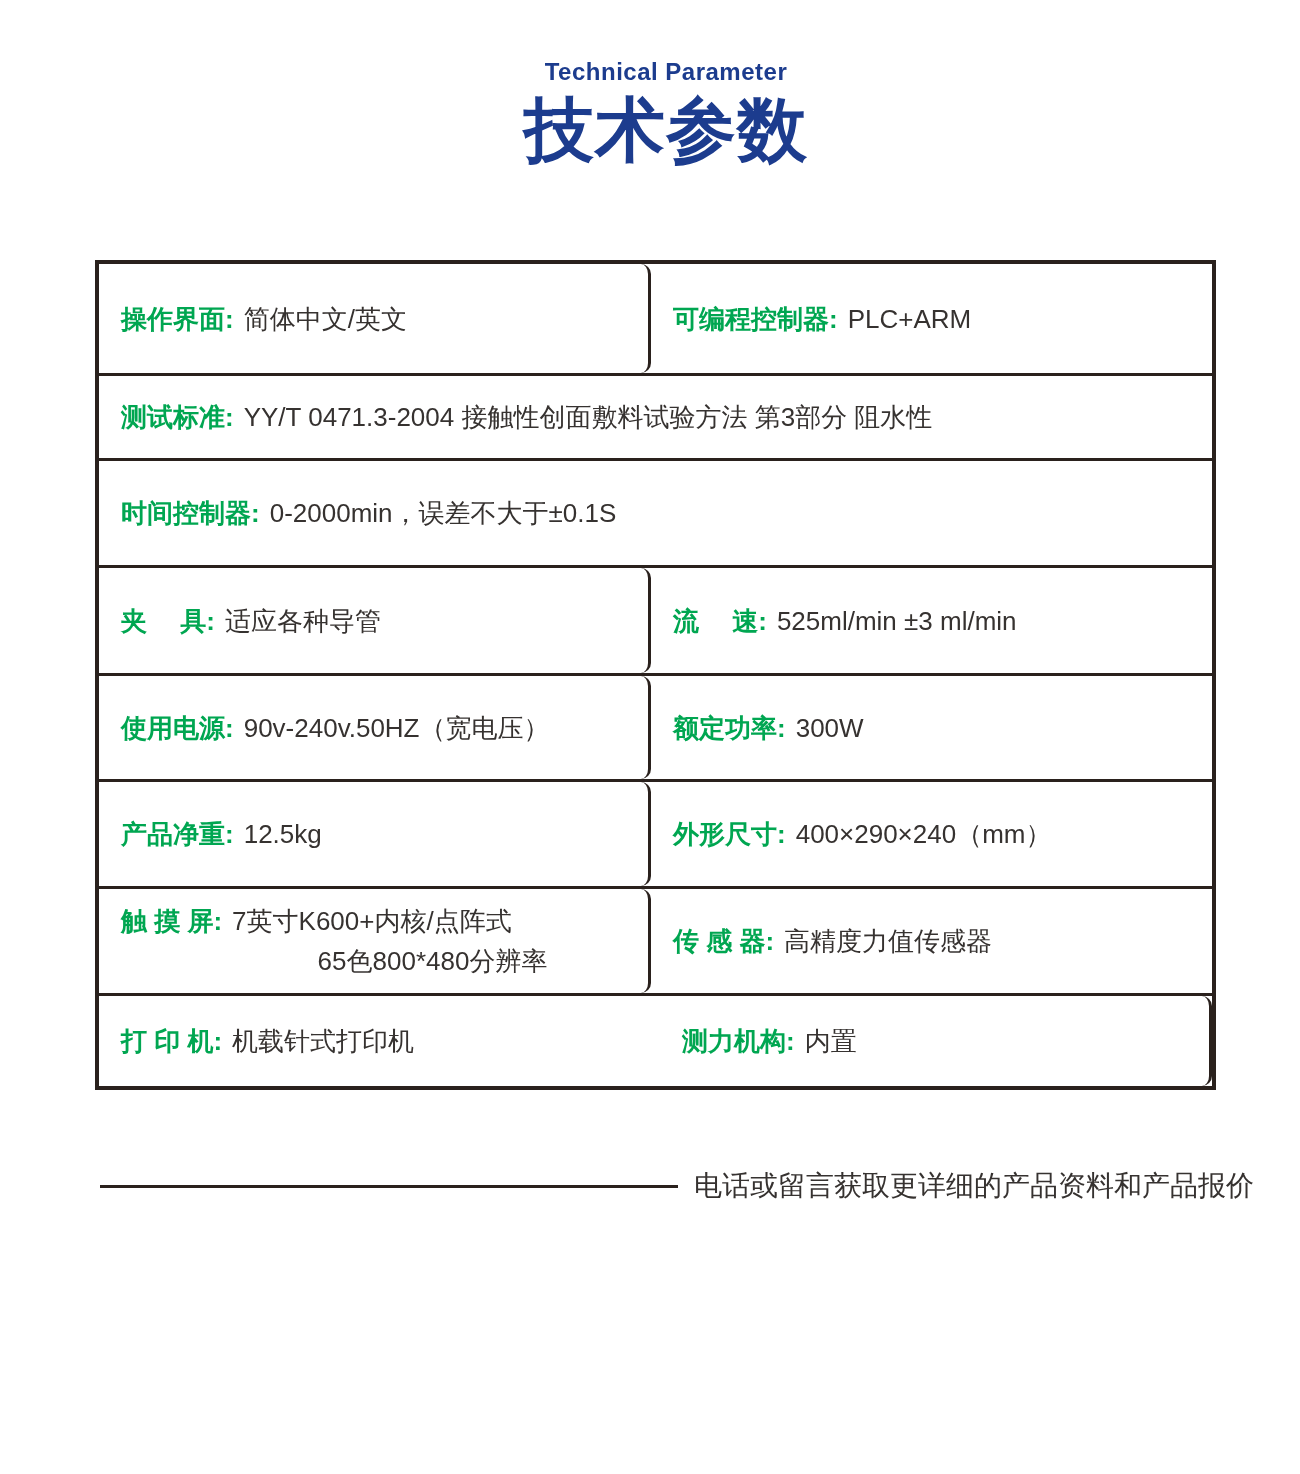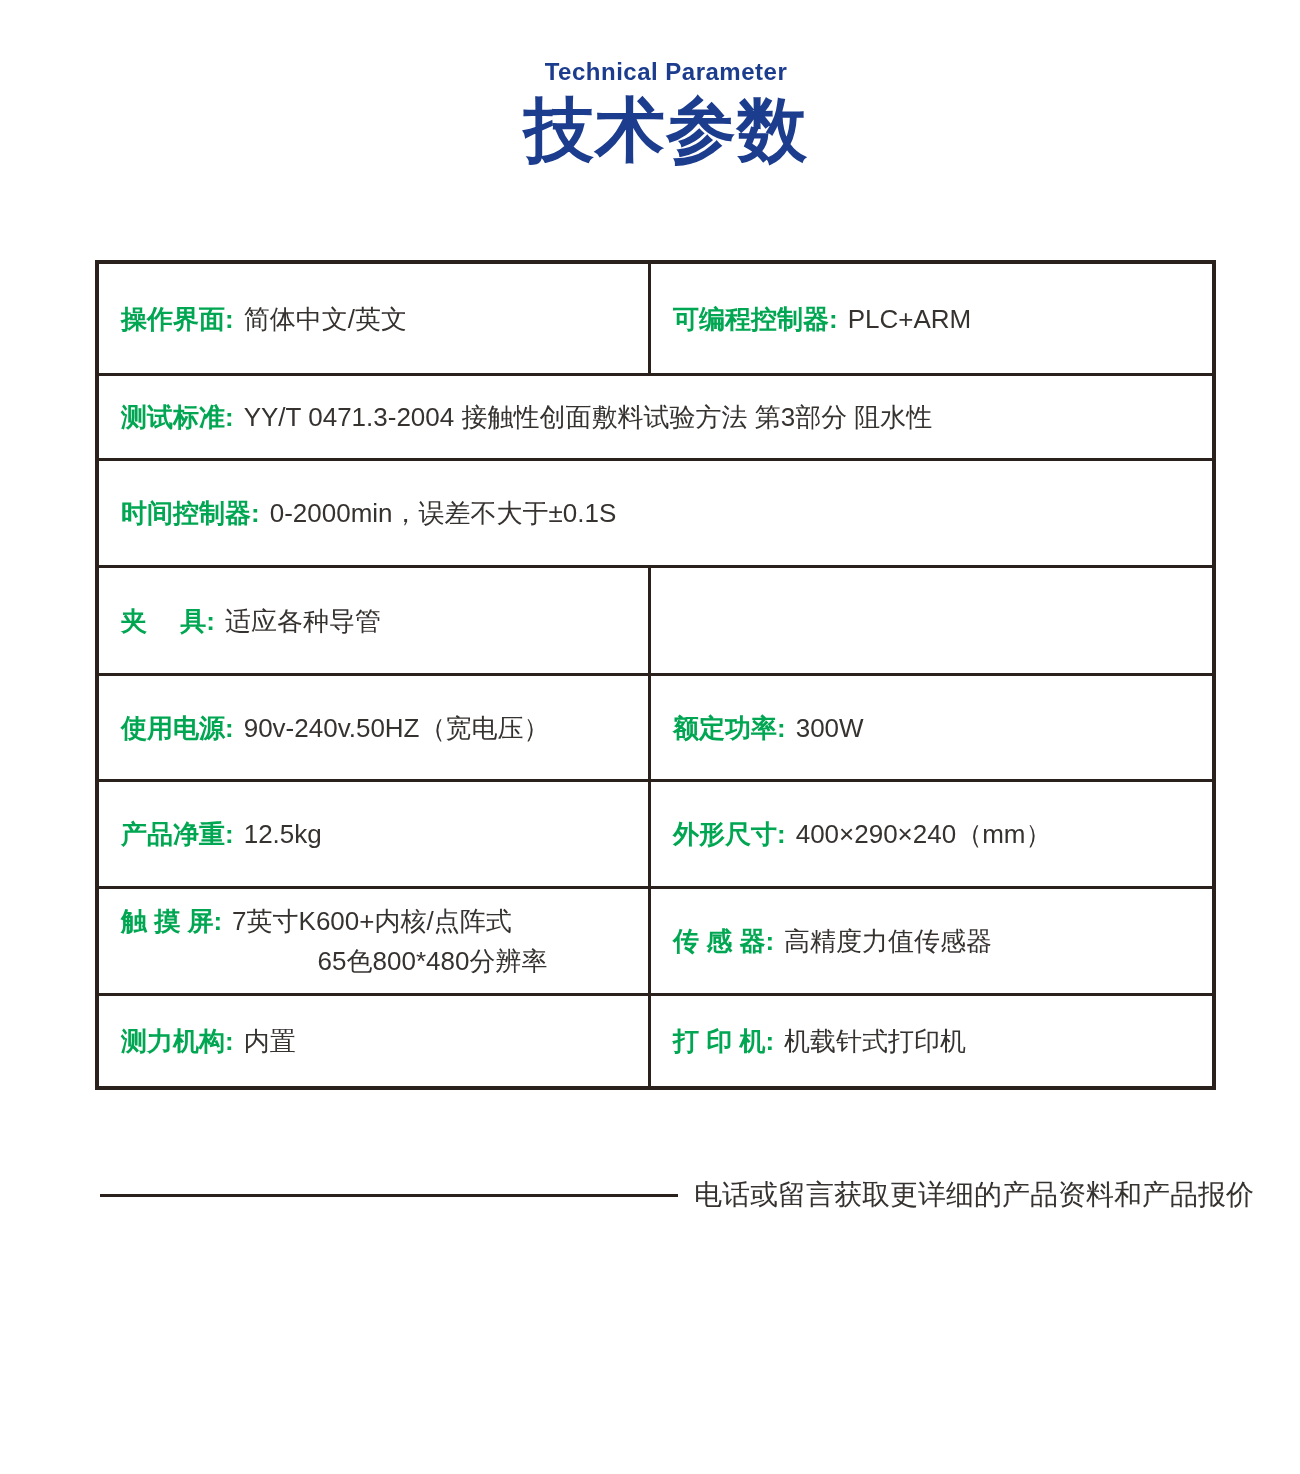"操作界面: 简体中文/英文" .cell { border-radius: none -> 10px }
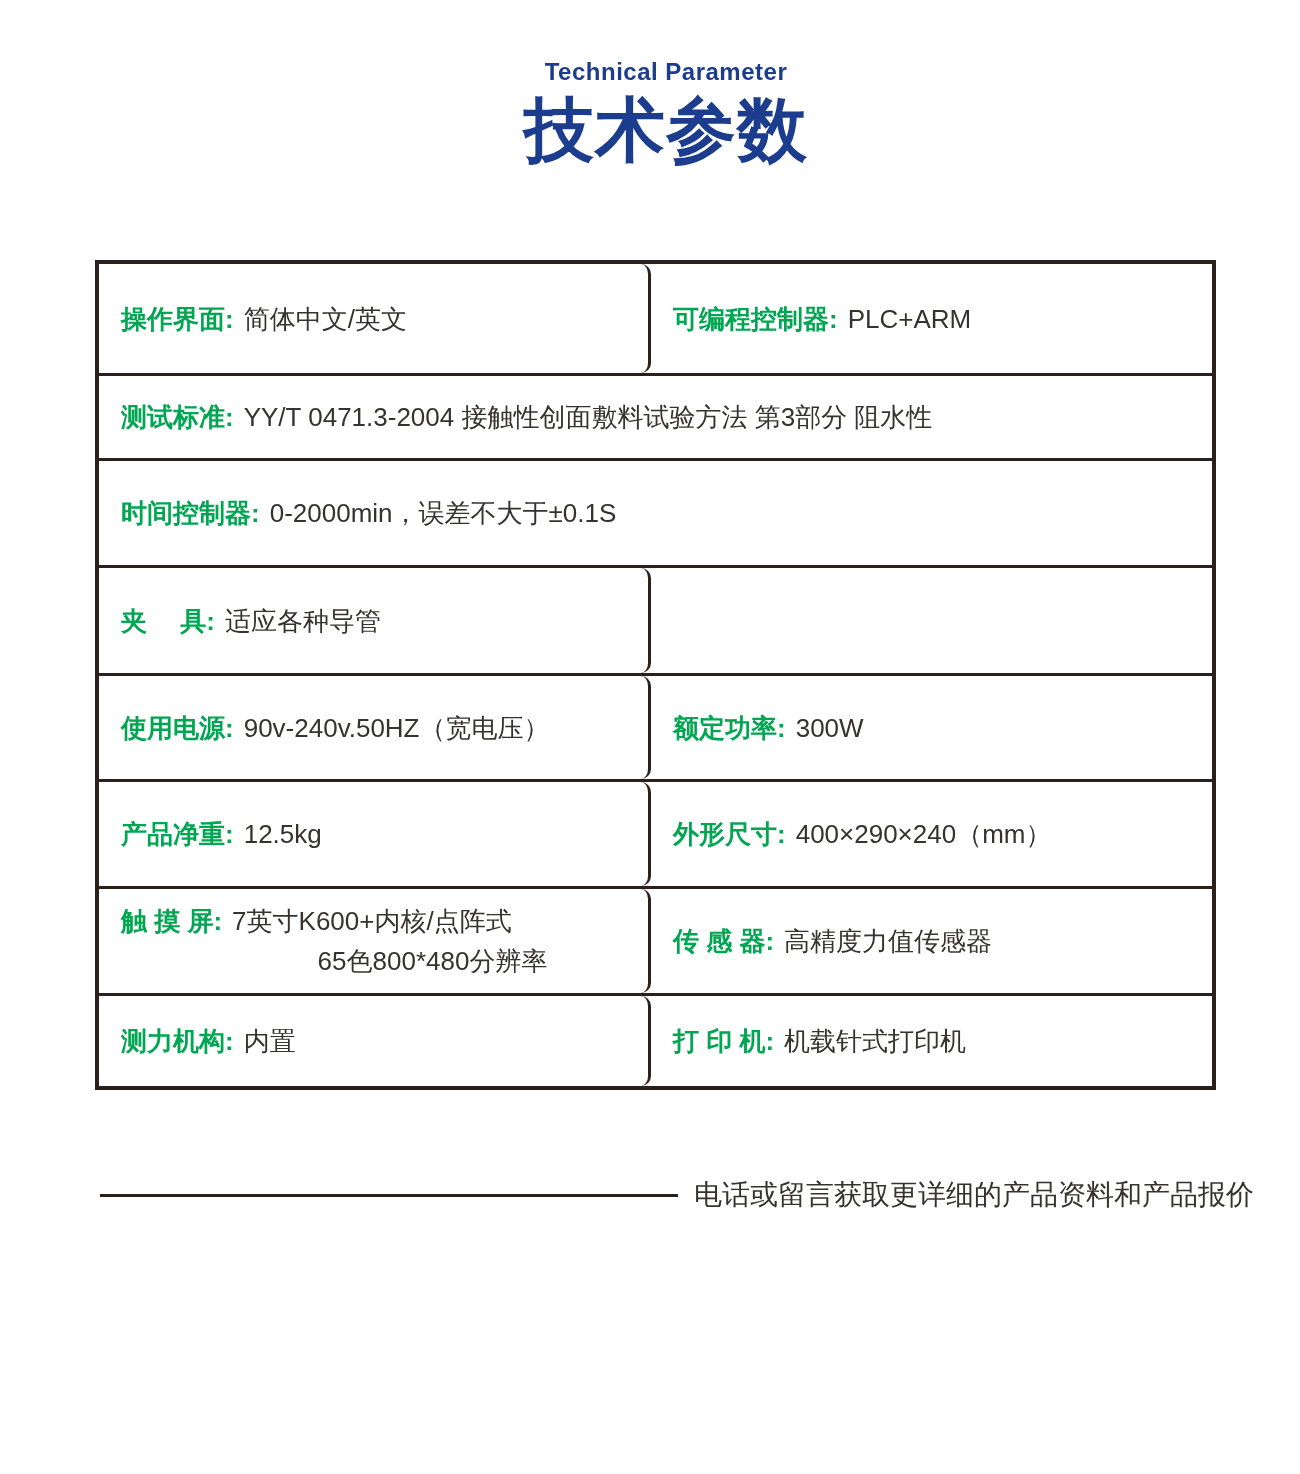"流 速: 525ml/min ±3 ml/min" div.cell { html: none -> <div> <div><span>流 速:</span><span>525ml/min ±3 ml/min</span></div> </div> }
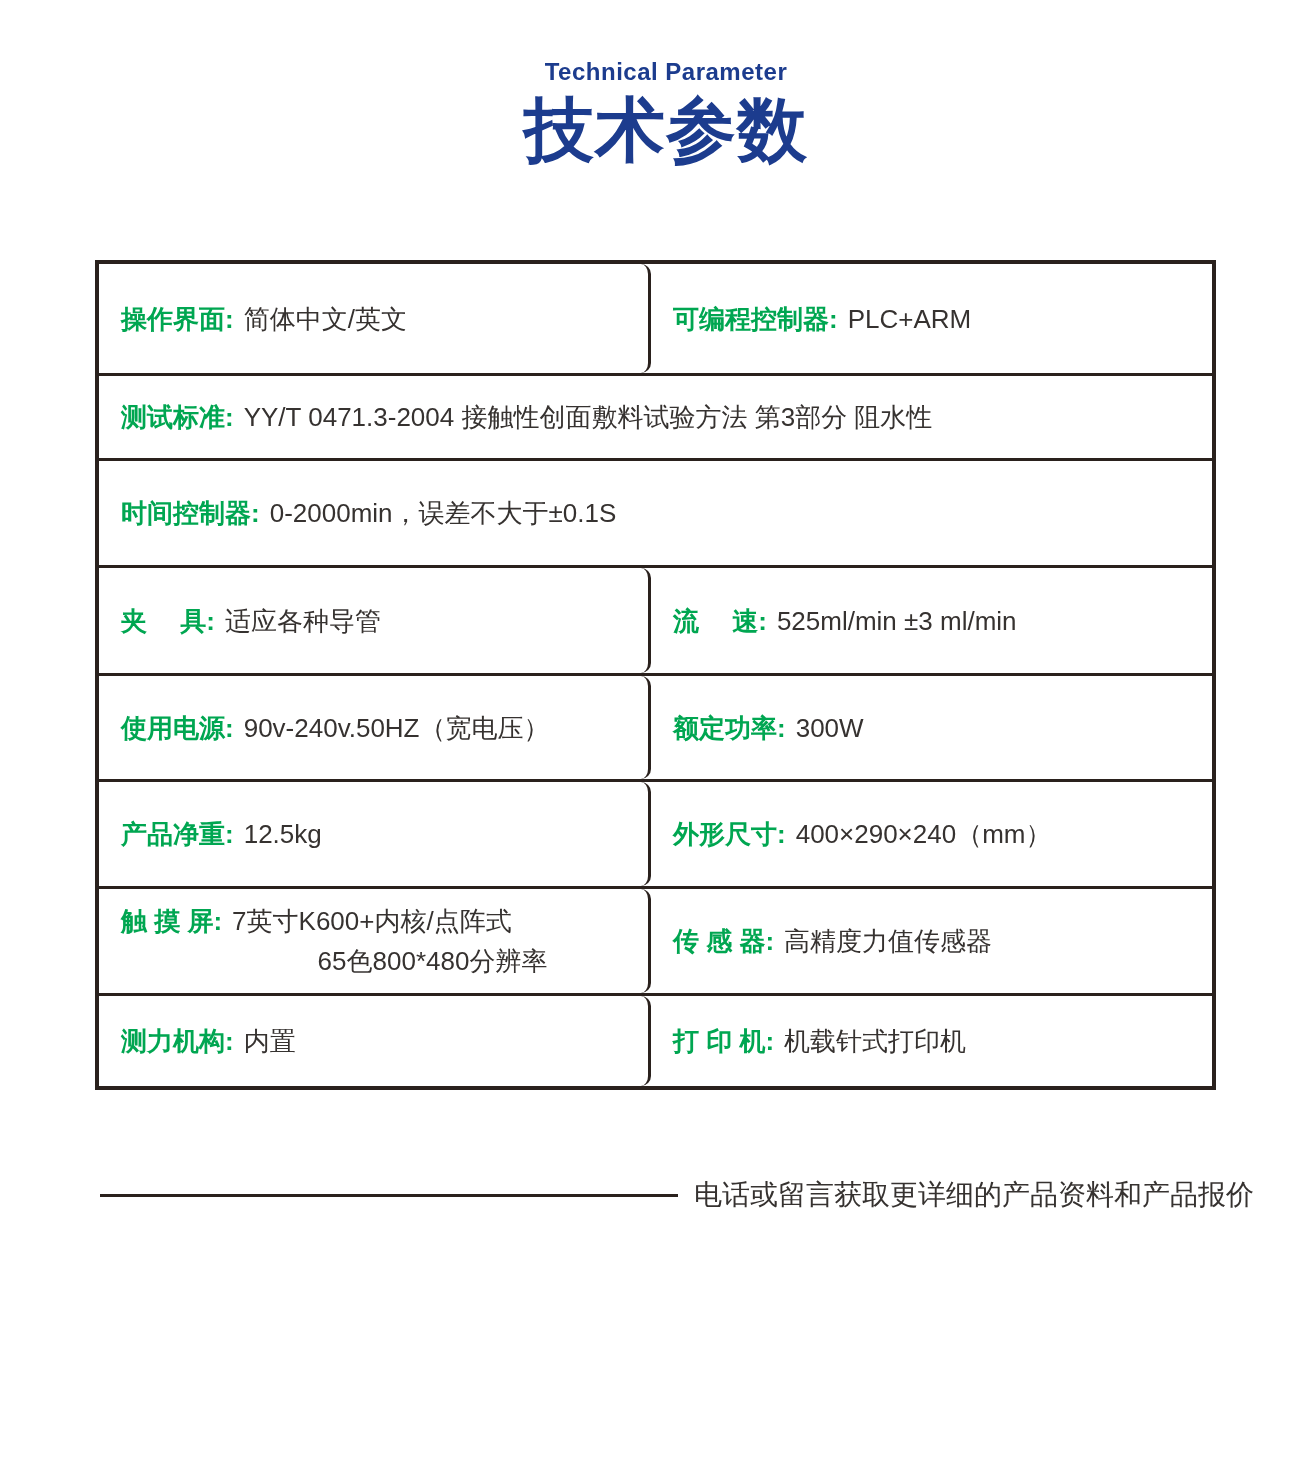"测力机构: 内置" div.cell { order: before "打 印 机: 机载针式打印机" -> after "打 印 机: 机载针式打印机" }
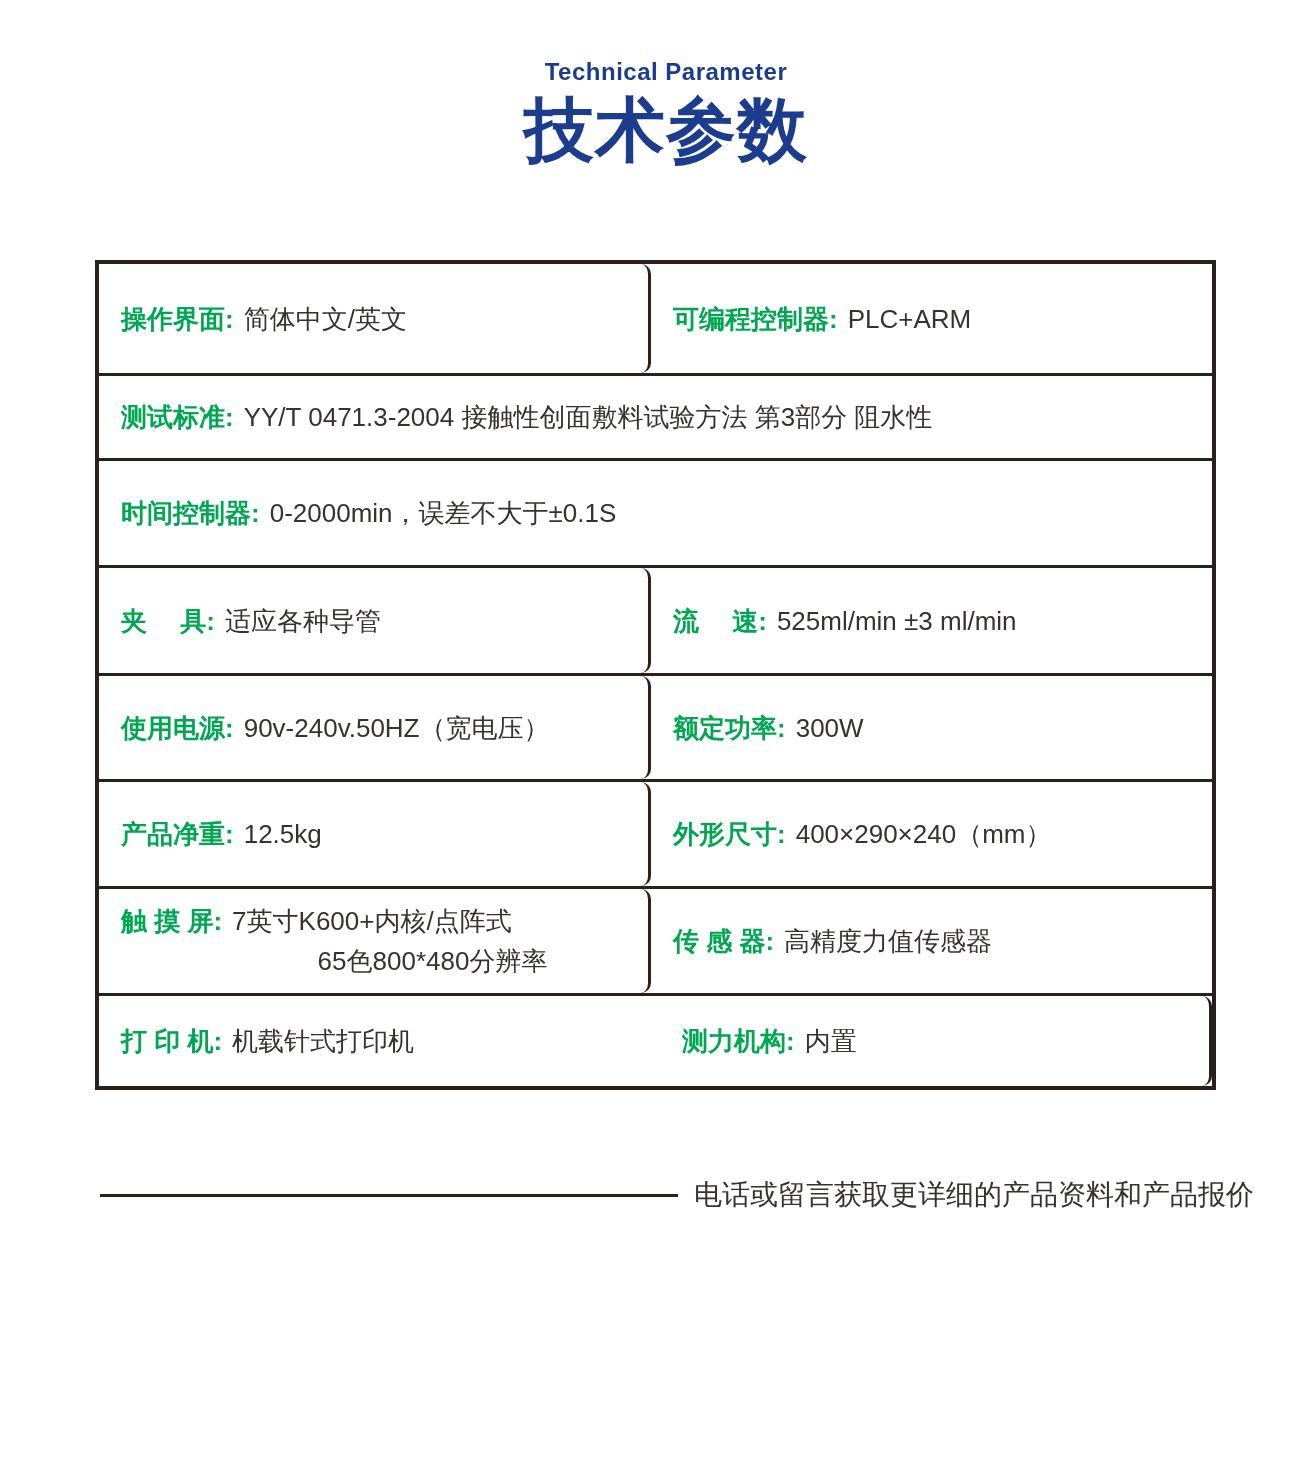"电话或留言获取更详细的产品资料和产品报价" .page-footer { margin-top: 9px -> none }
